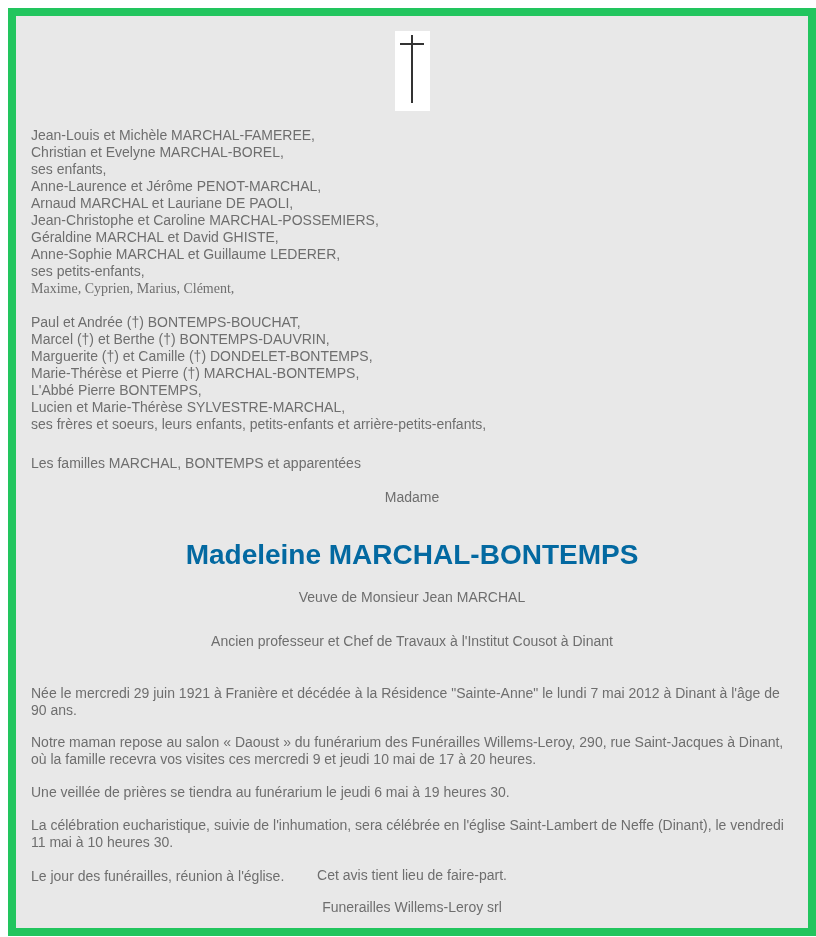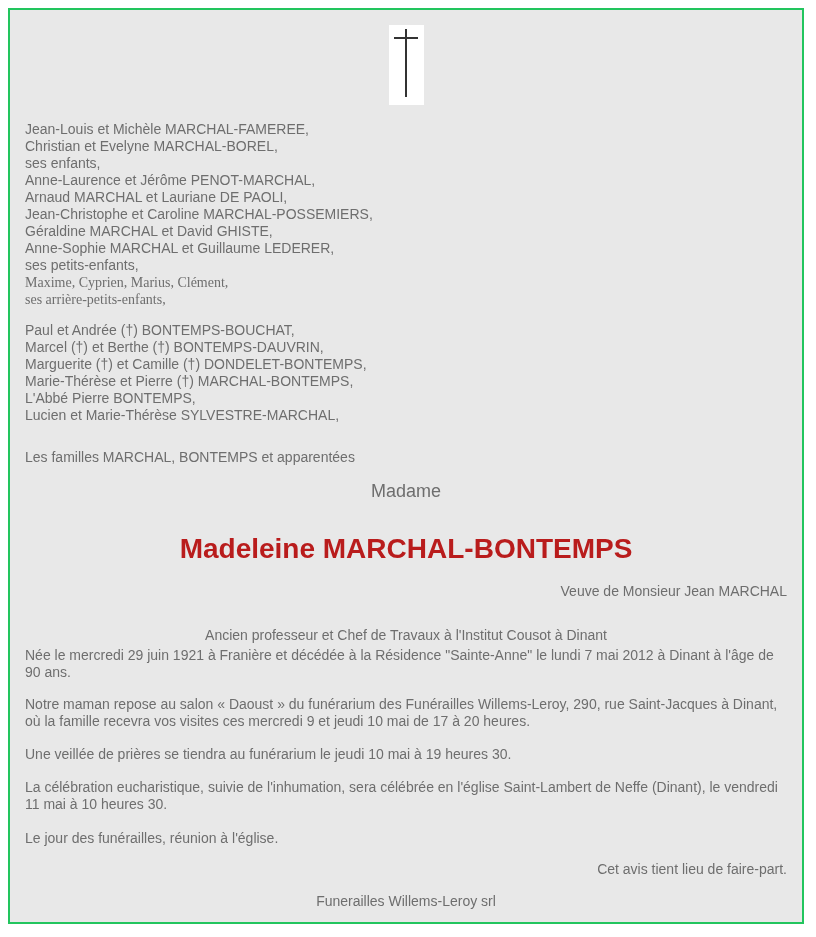"Jean-Louis et Michèle MARCHAL-FAMEREE," .frame { border: 2px solid #22c55e -> 8px solid #22c55e }
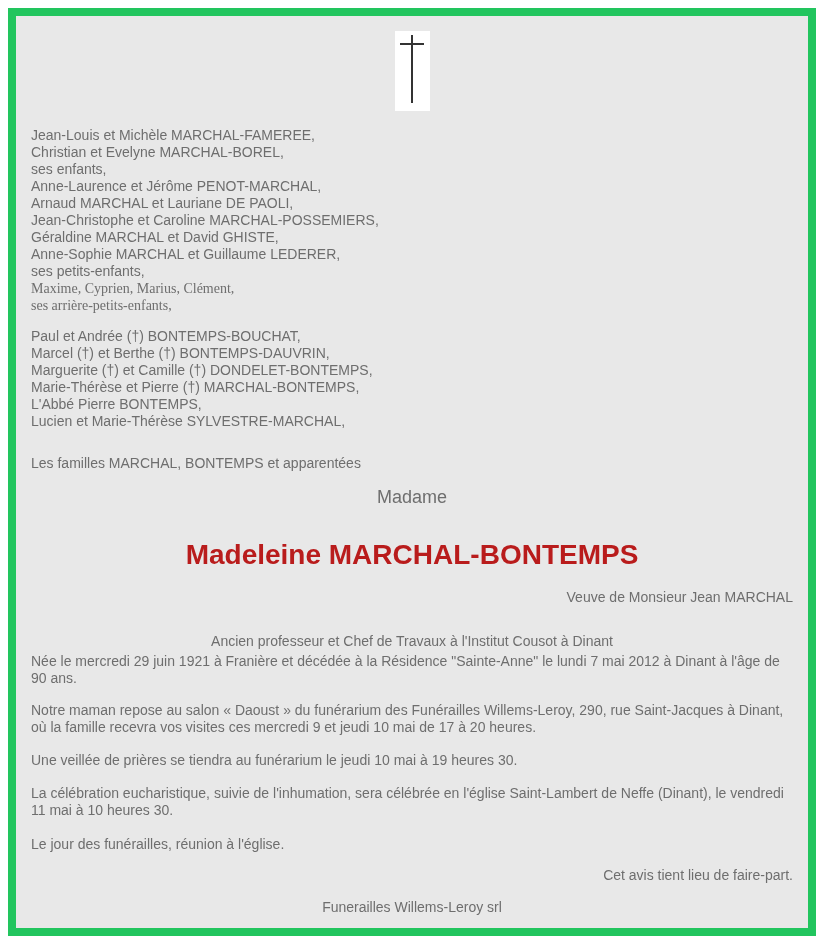"ses arrière-petits-enfants," span.line { html: <span>ses arrière-petits-enfants,</span> -> none }
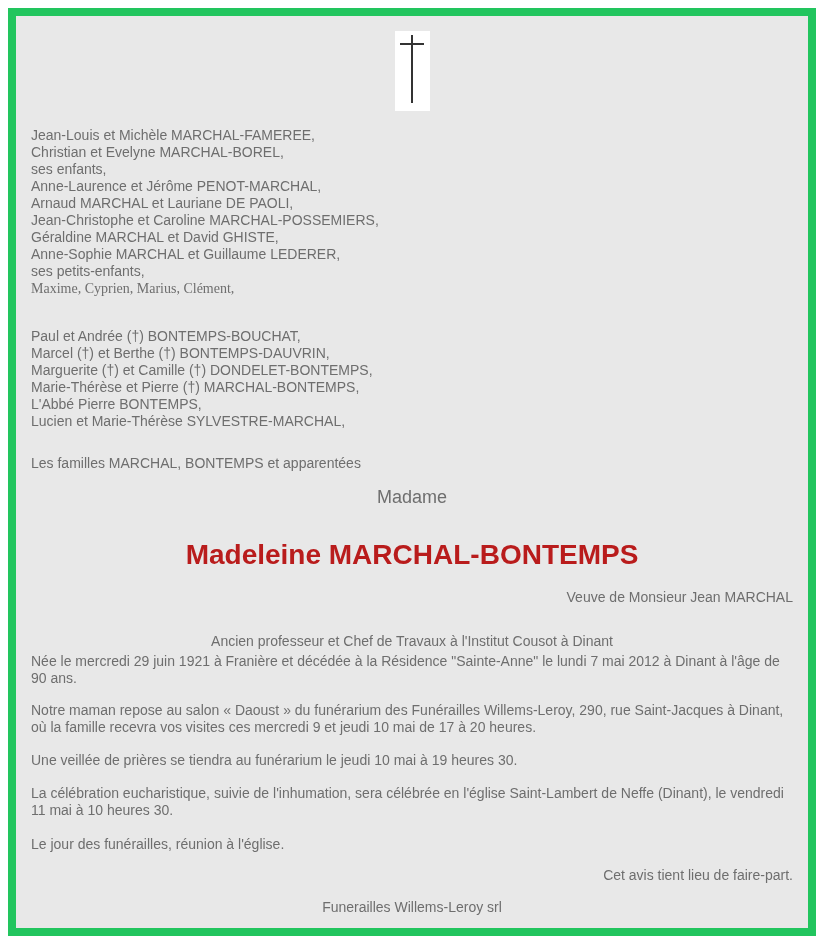"Paul et Andrée (†) BONTEMPS-BOUCHAT," div.block { top: 312px -> 298px }
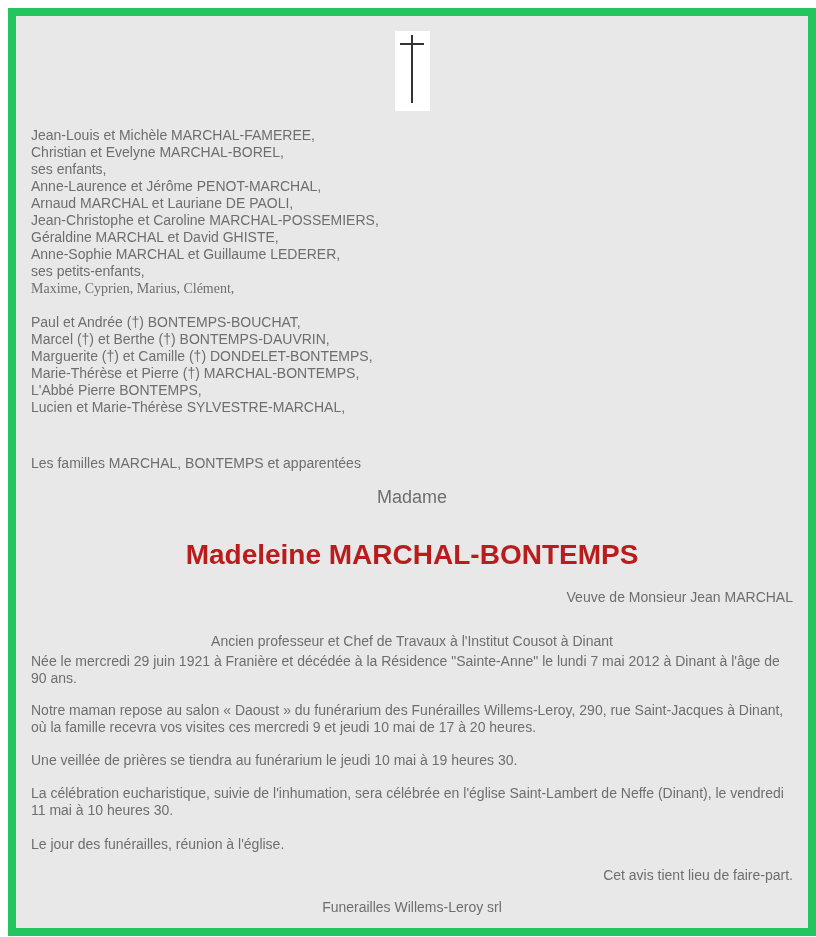"ses frères et soeurs, leurs" span.line { html: none -> <span>ses frères et soeurs, leurs enfants, petits-enfants et arrière-petits-enfants,</span> }
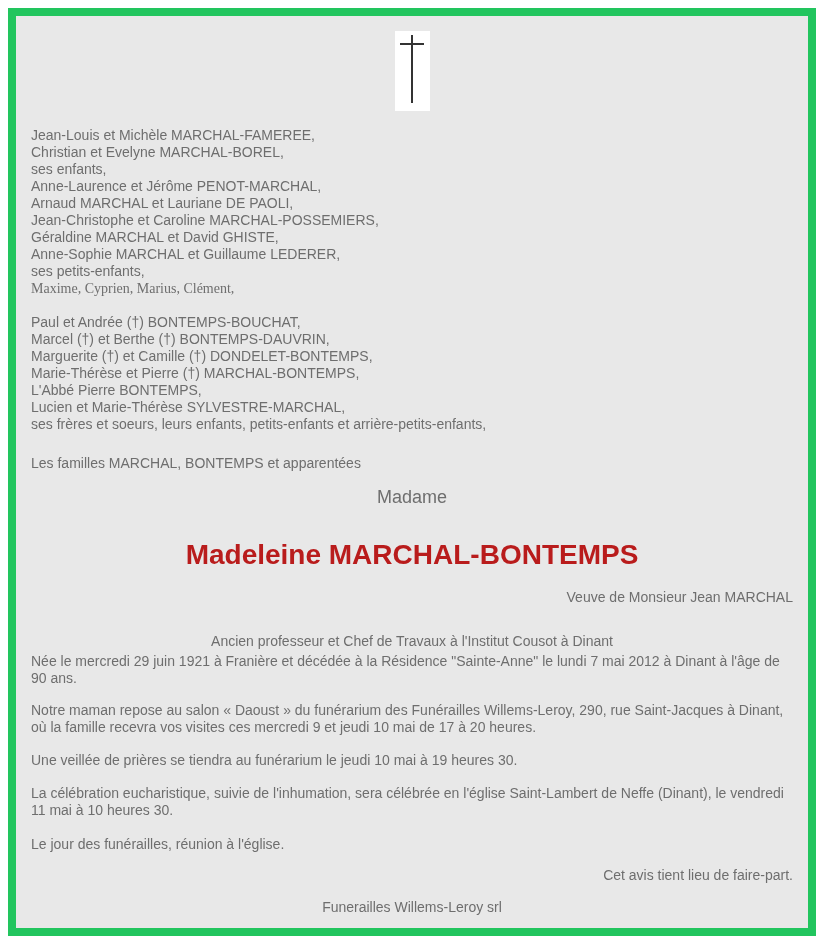"Madame" .madame { font-size: 18px -> 14px }
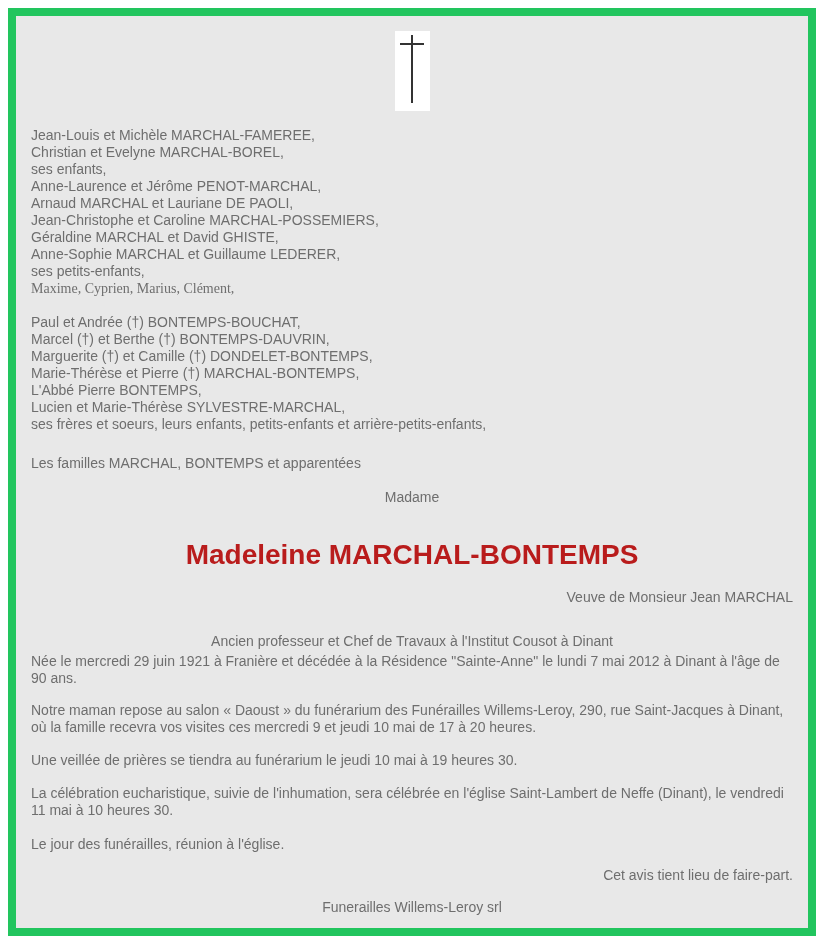"Madeleine MARCHAL-BONTEMPS" .name { color: #b91c1c -> #0369a1 }
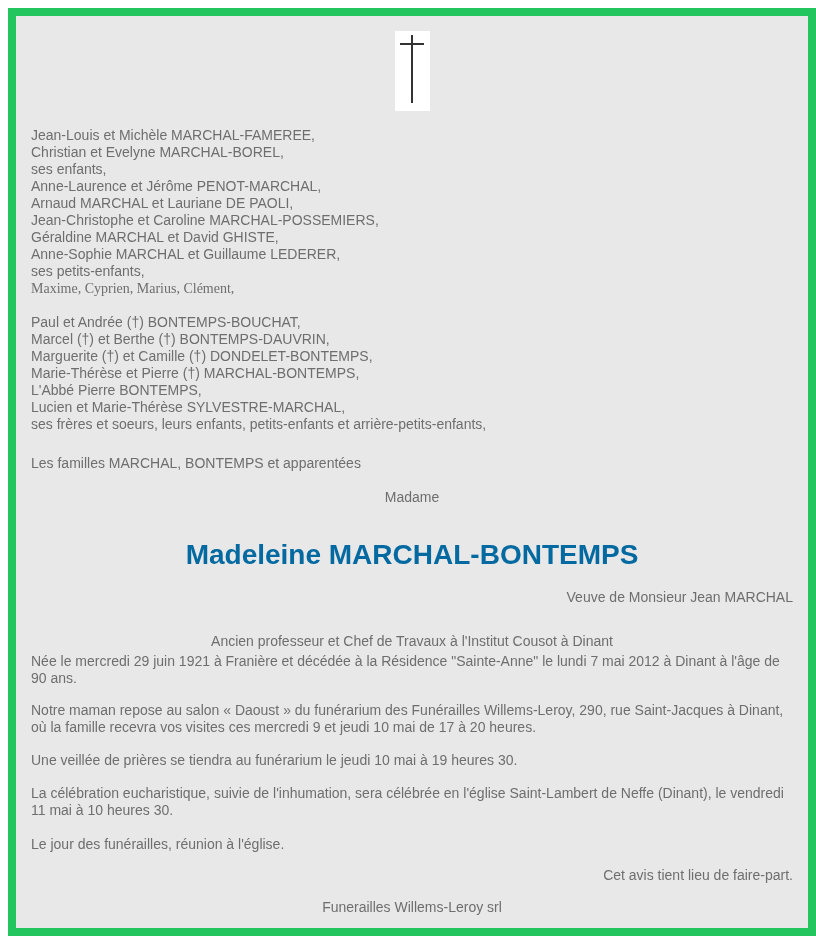"Veuve de Monsieur Jean MARCHAL" div.block { text-align: right -> none }
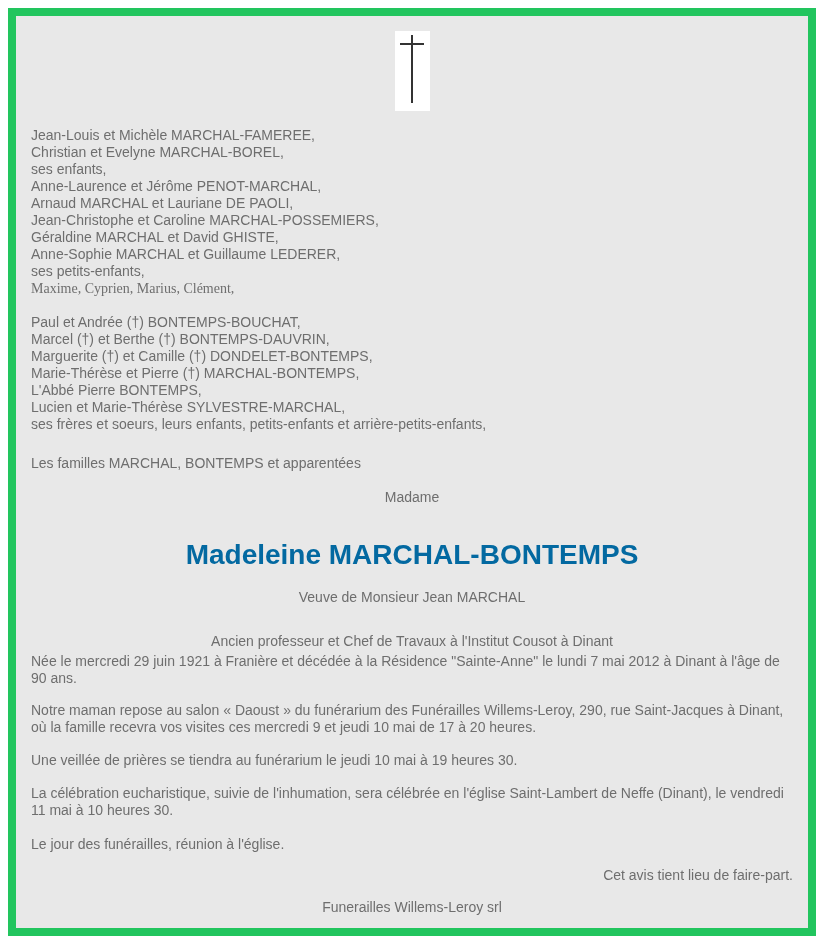"Née le mercredi 29 juin" .para { margin-top: none -> 32px }
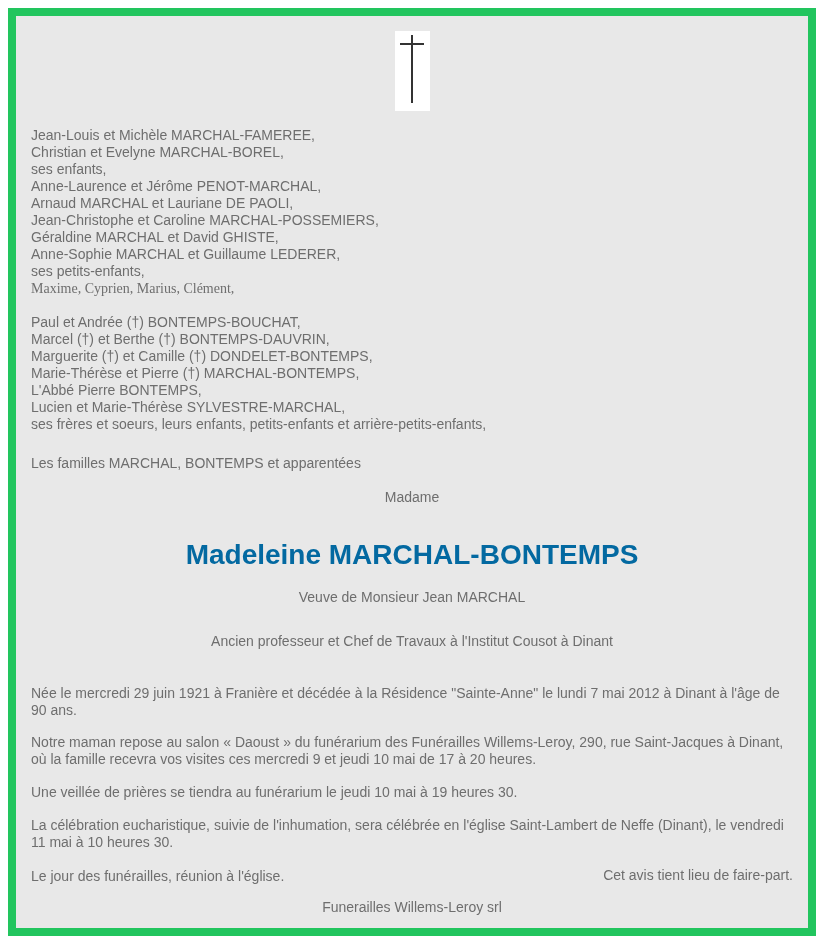"Une veillée de prières se" div.block { text: 10 -> 6 }
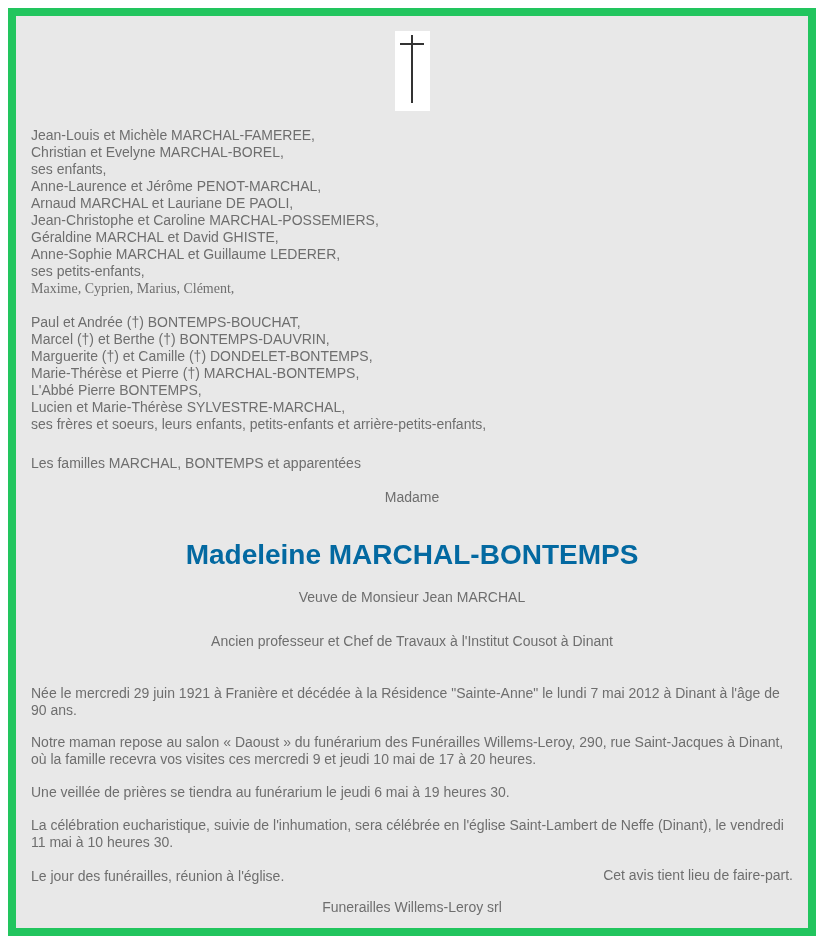"Cet avis tient lieu de" div.block { text-align: right -> none }
